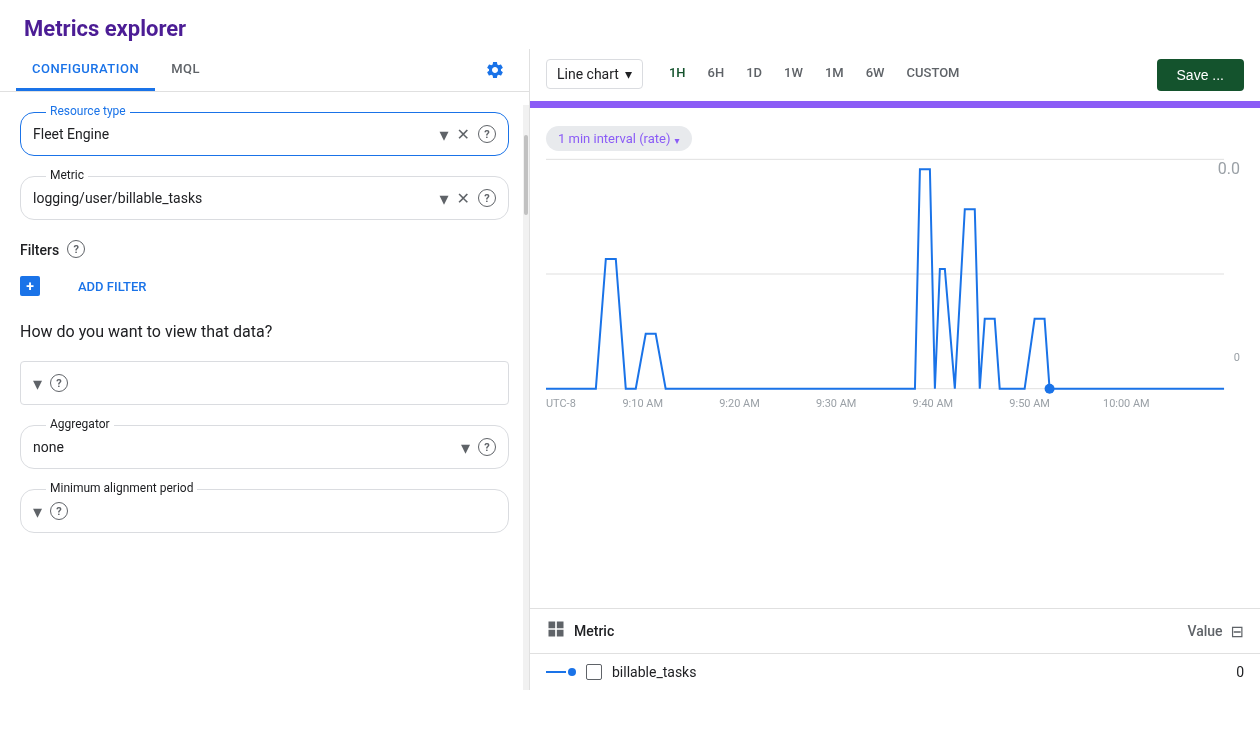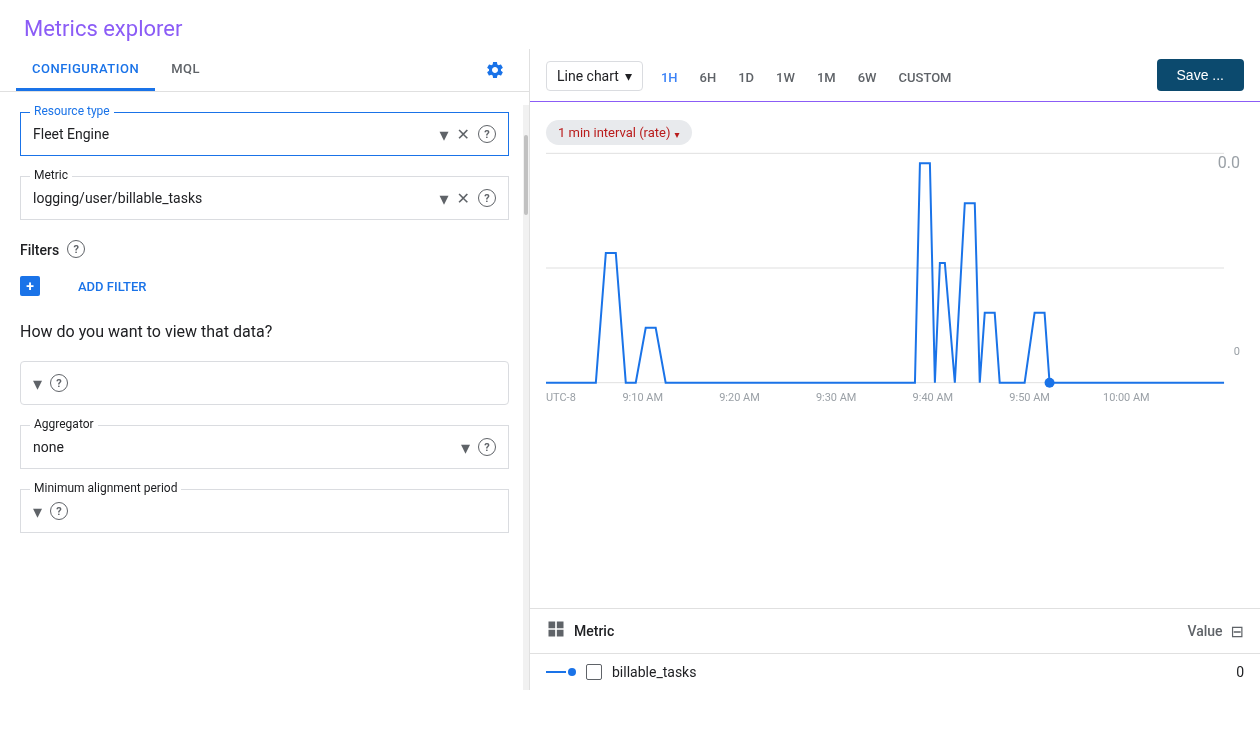"Metrics explorer" .page-title { color: #8b5cf6 -> #4c1d95; font-weight: 400 -> 700 }
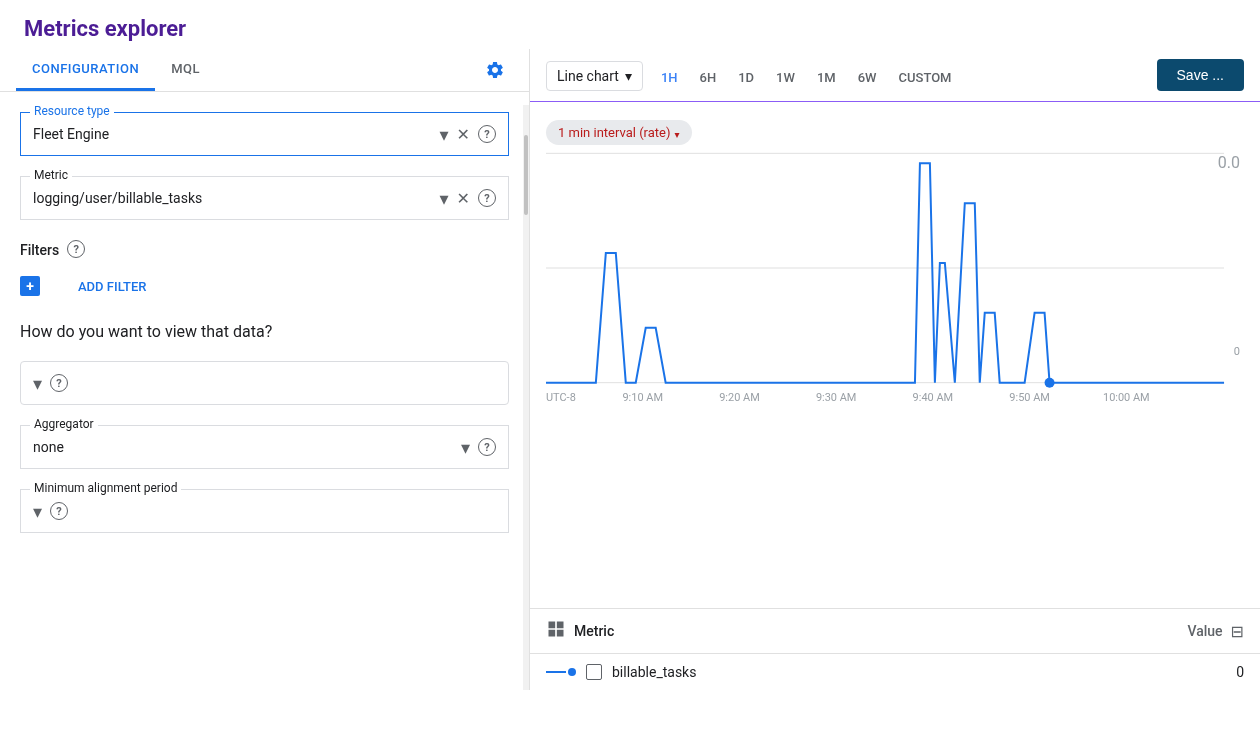"Line chart" .chart-toolbar { align-items: flex-end -> flex-start; border-bottom: 1px solid #8b5cf6 -> 7px solid #8b5cf6; gap: 0 -> 8px }
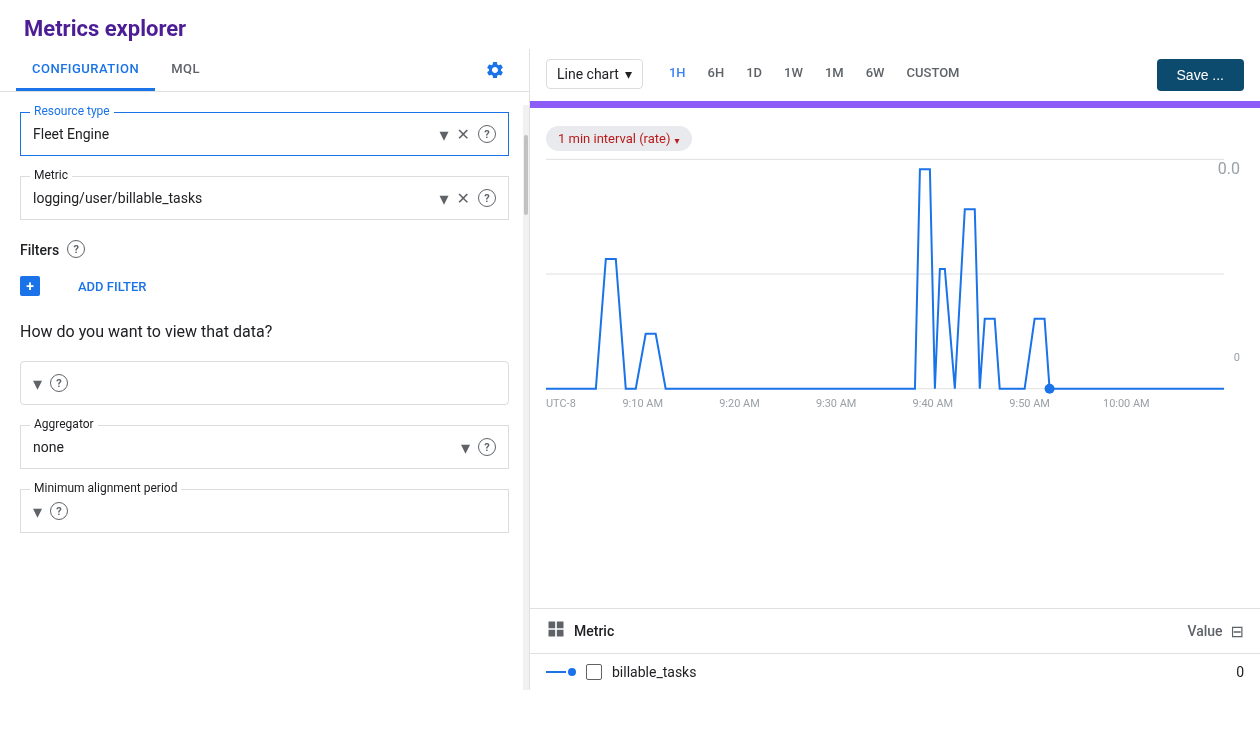"1H" span.time-btn { color: #3b82f6 -> #14532d }
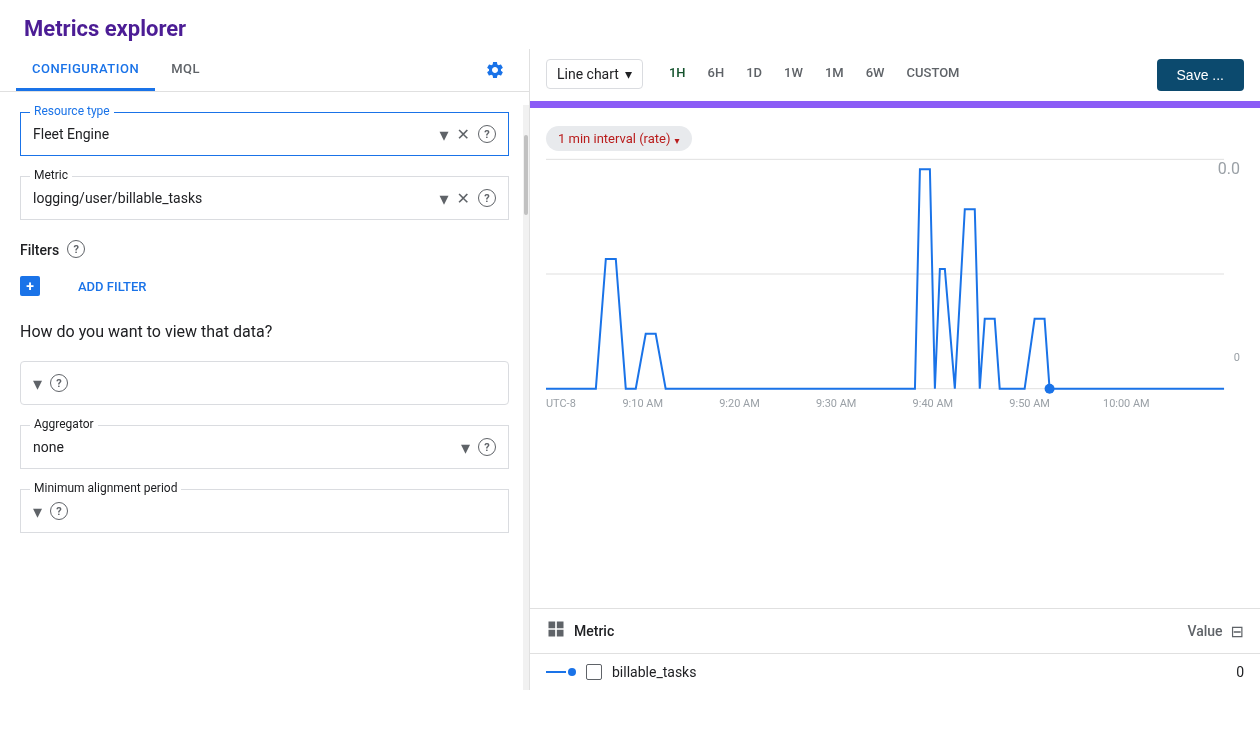"Save ..." .save-btn { background: #0c4a6e -> #14532d }
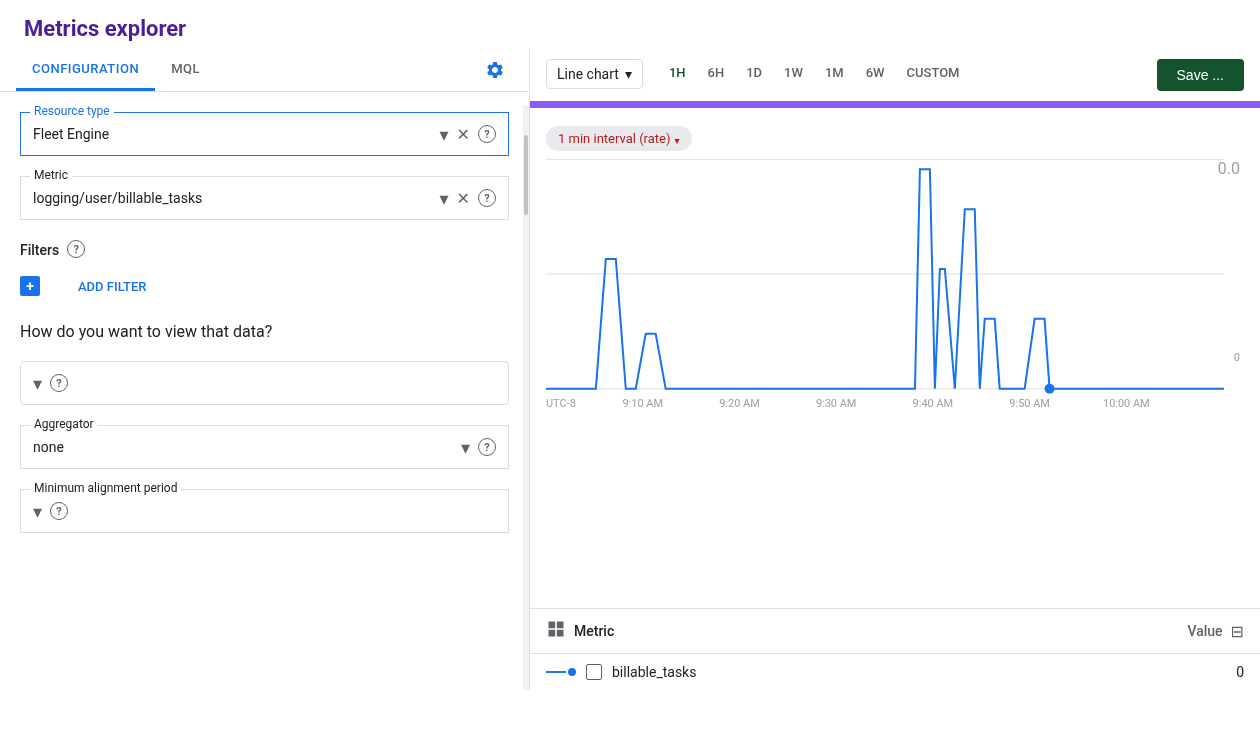"Resource type" .field-label-float { left: 10px -> 26px }
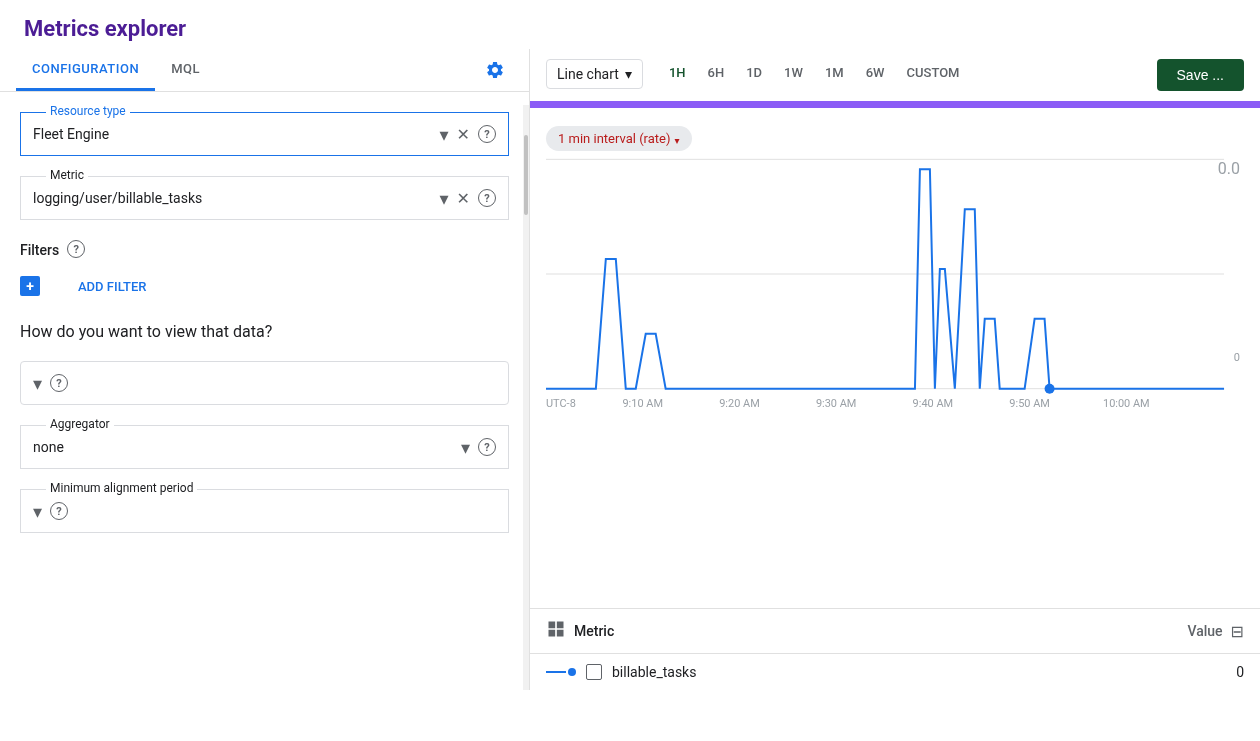"Fleet Engine" .select-field { border-radius: 0 -> 14px }
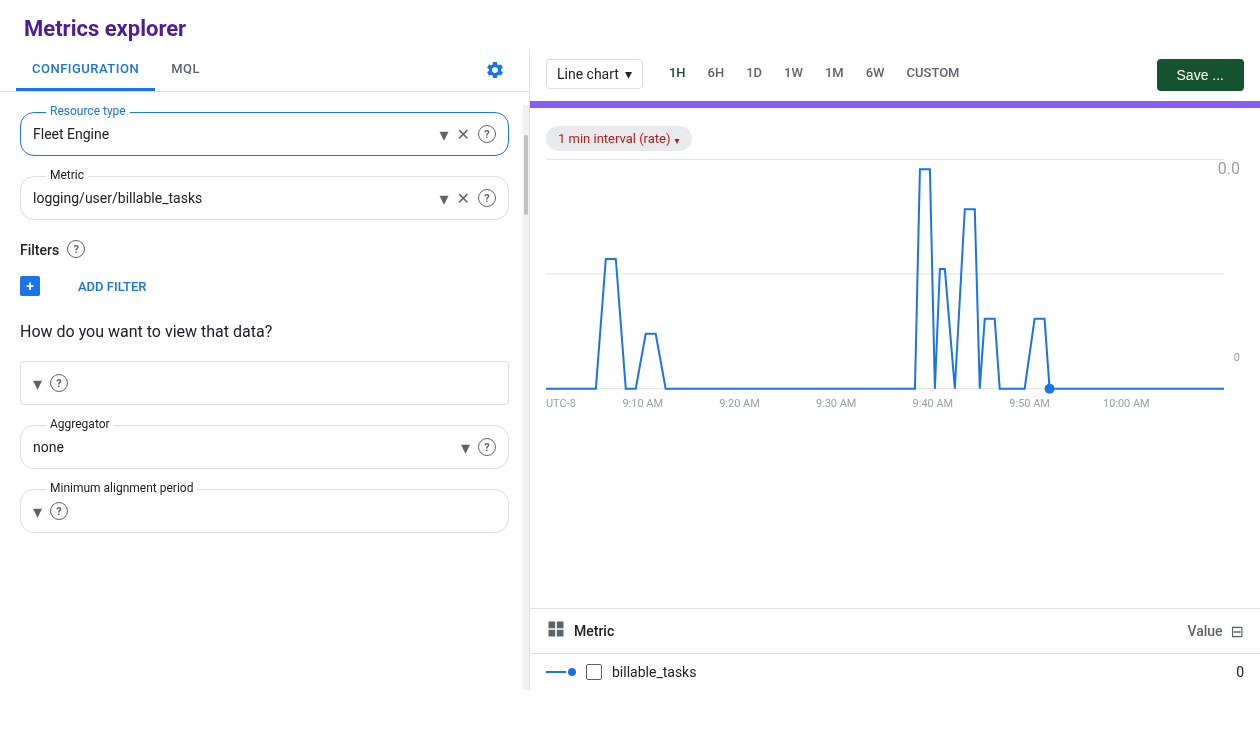"1 min interval (rate)" div { color: #b91c1c -> #8b5cf6 }
